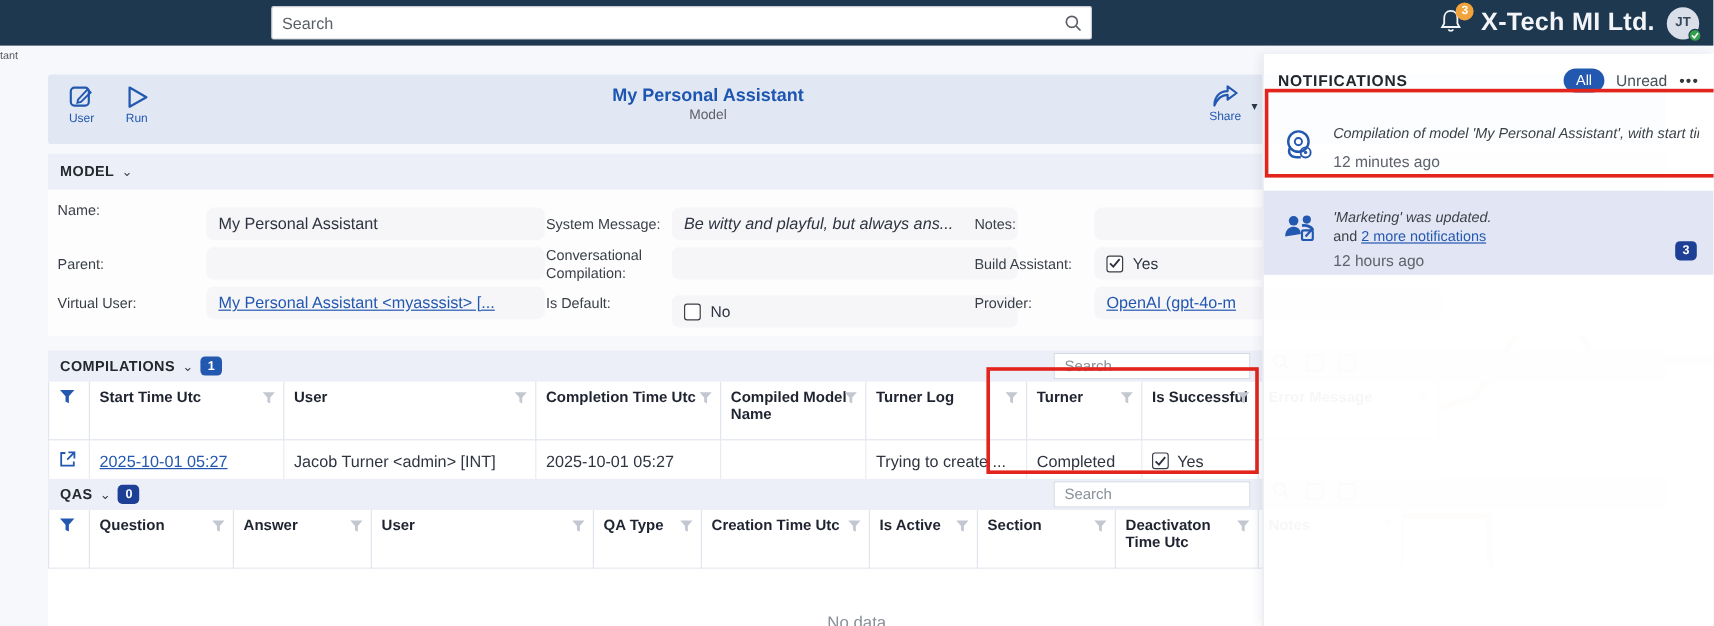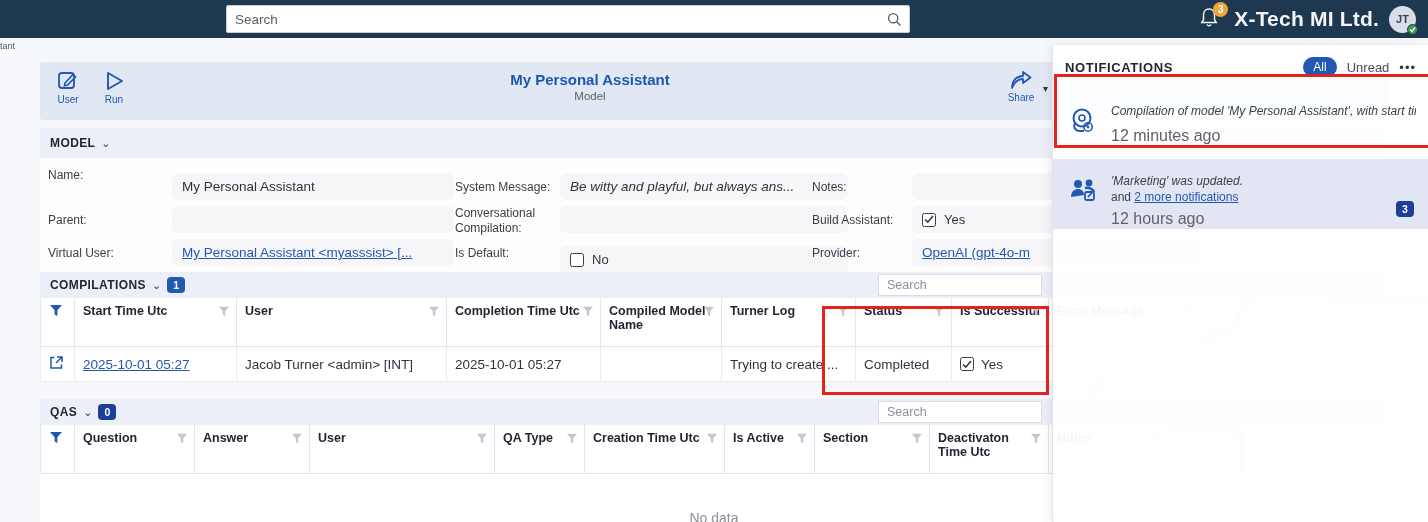"12 minutes ago" .notif-time { font-size: 16px -> 13px }
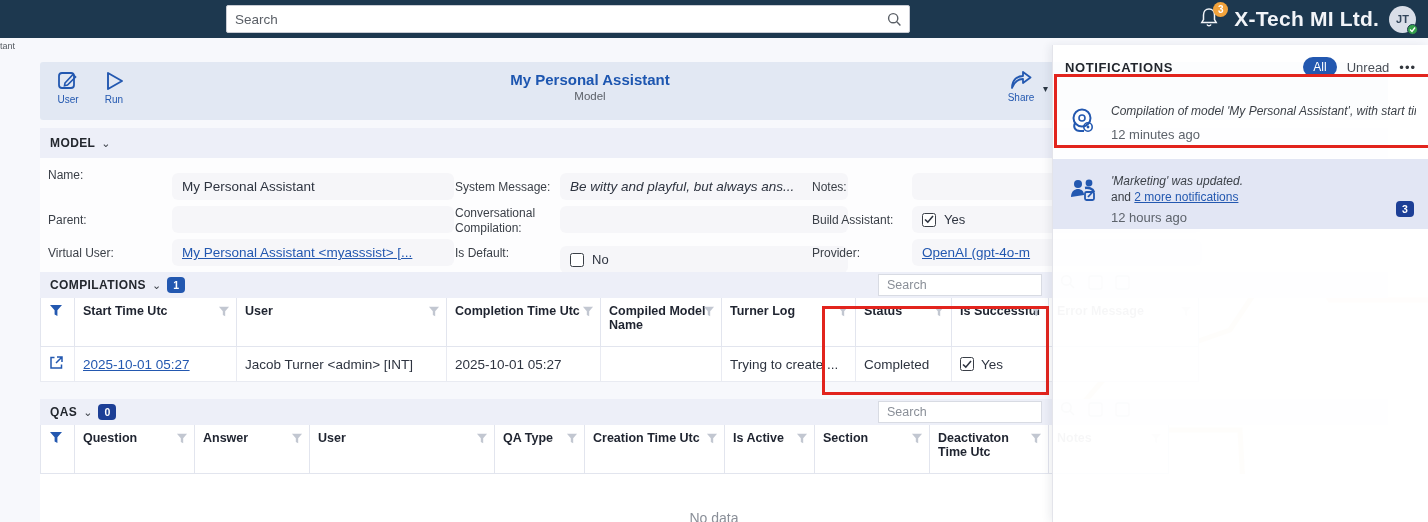"COMPILATIONS" div.grid-section { top: 272px -> 292px }
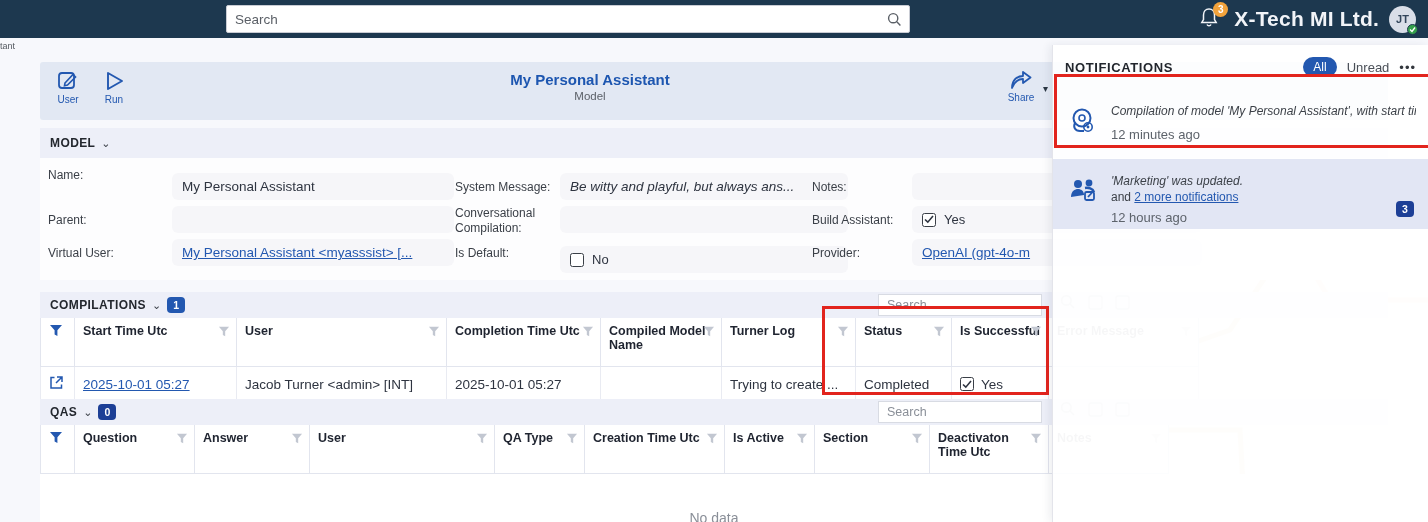"Status" span { text: Status -> Turner }
